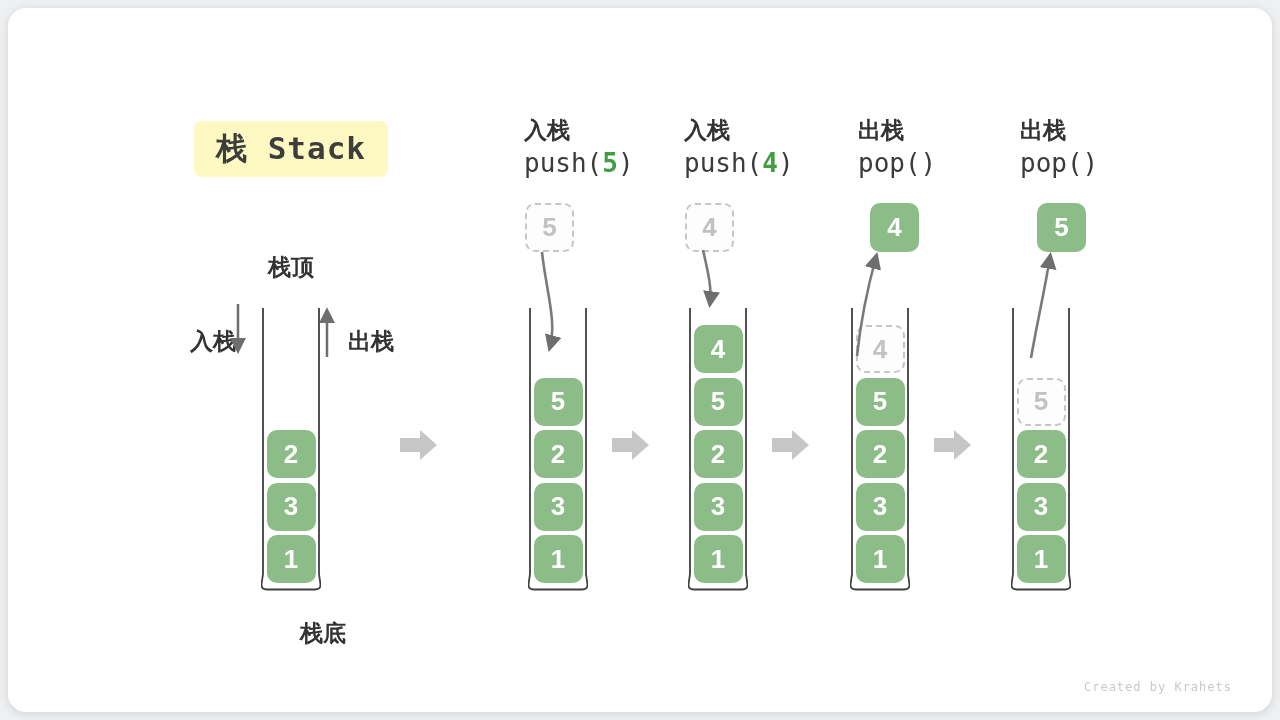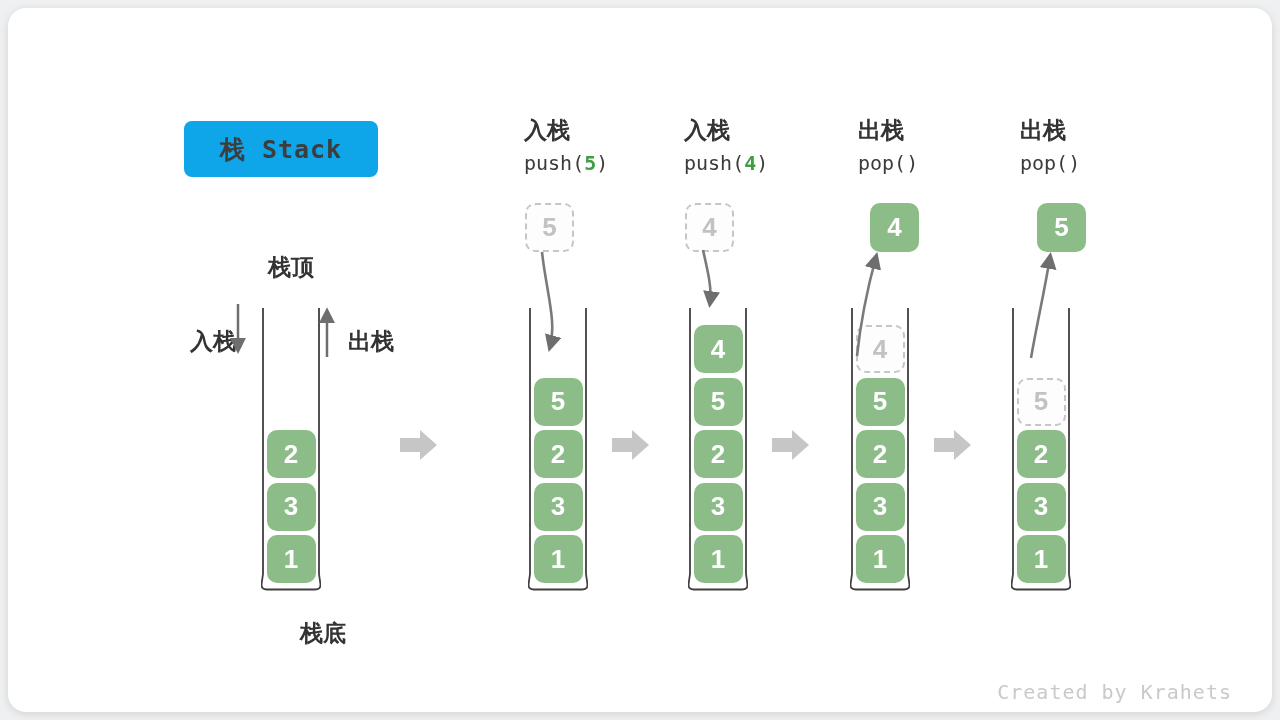"栈 Stack" .title-box { background: #0ea5e9 -> #fef9c3; font-size: 25px -> 31px; left: 176px -> 186px }
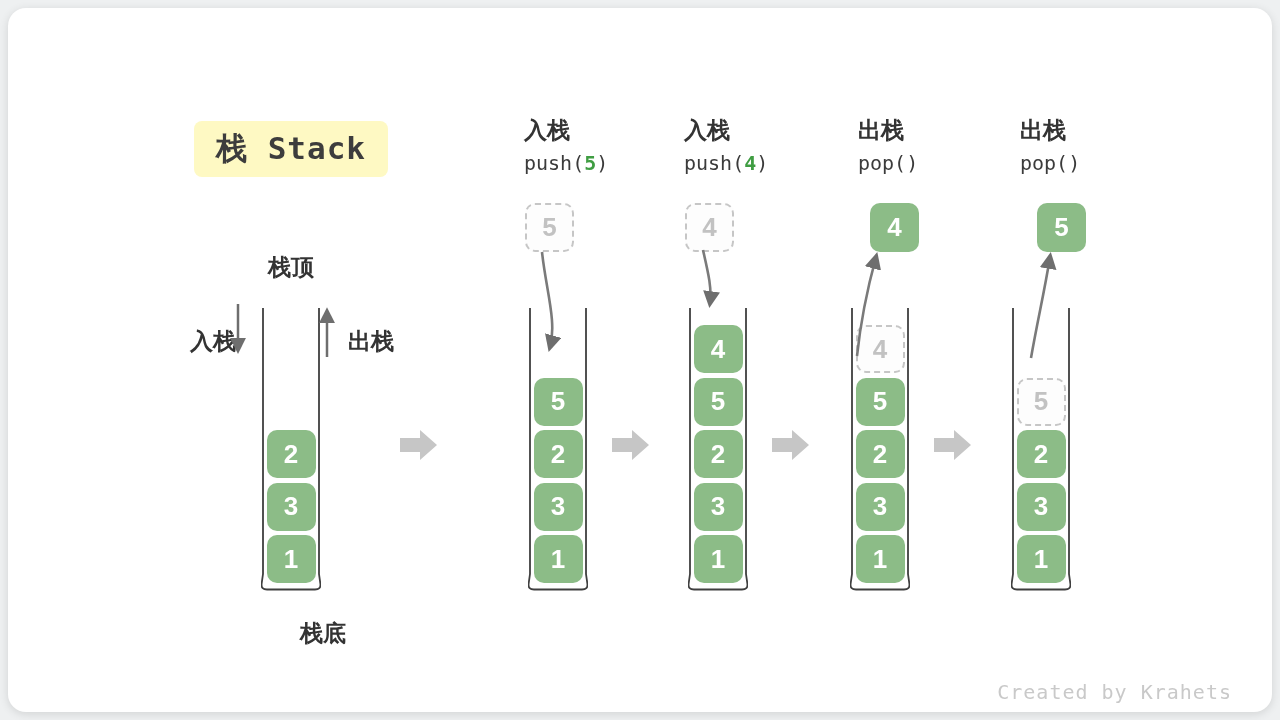"push(5)" .stage-label .code { font-size: 20px -> 26px }
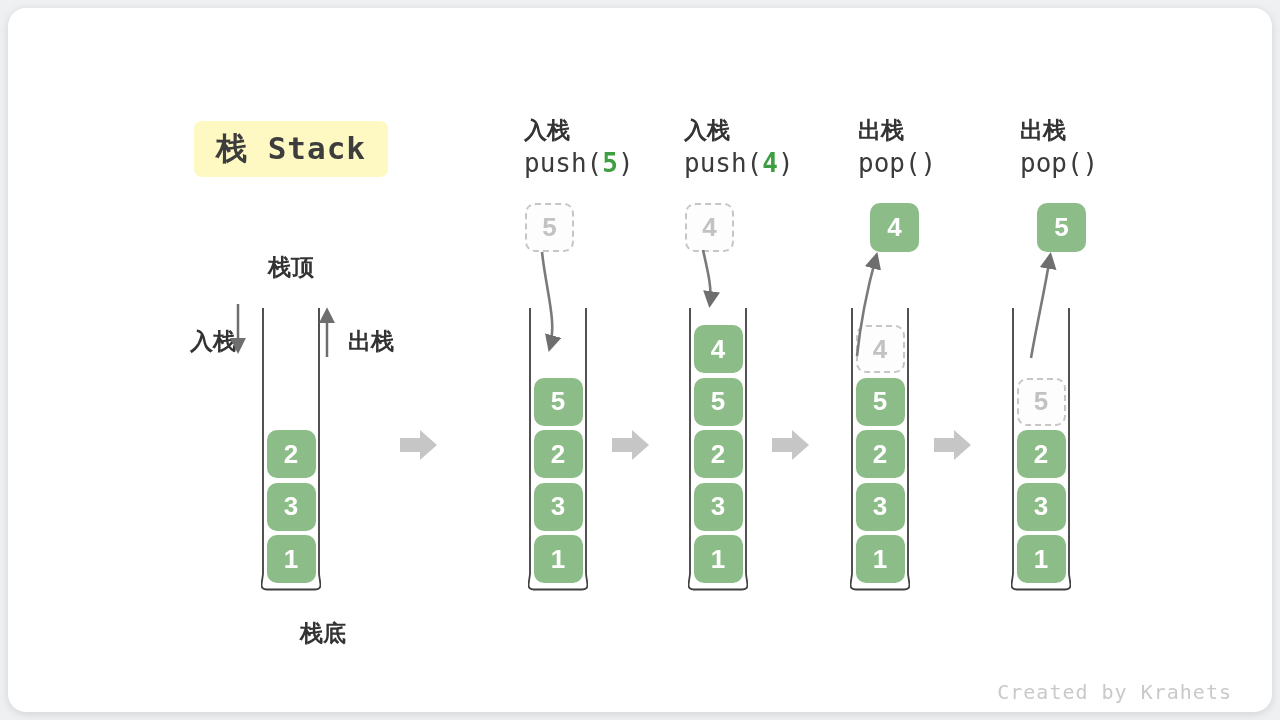"Created by Krahets" .watermark { font-size: 20px -> 12px }
